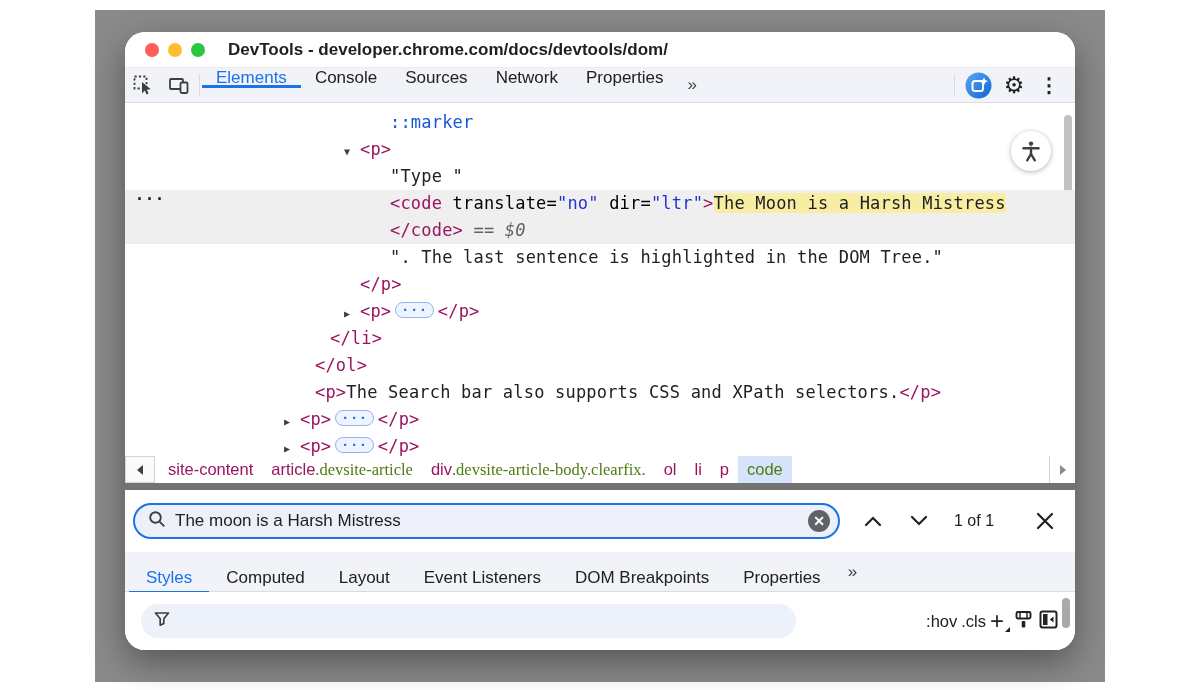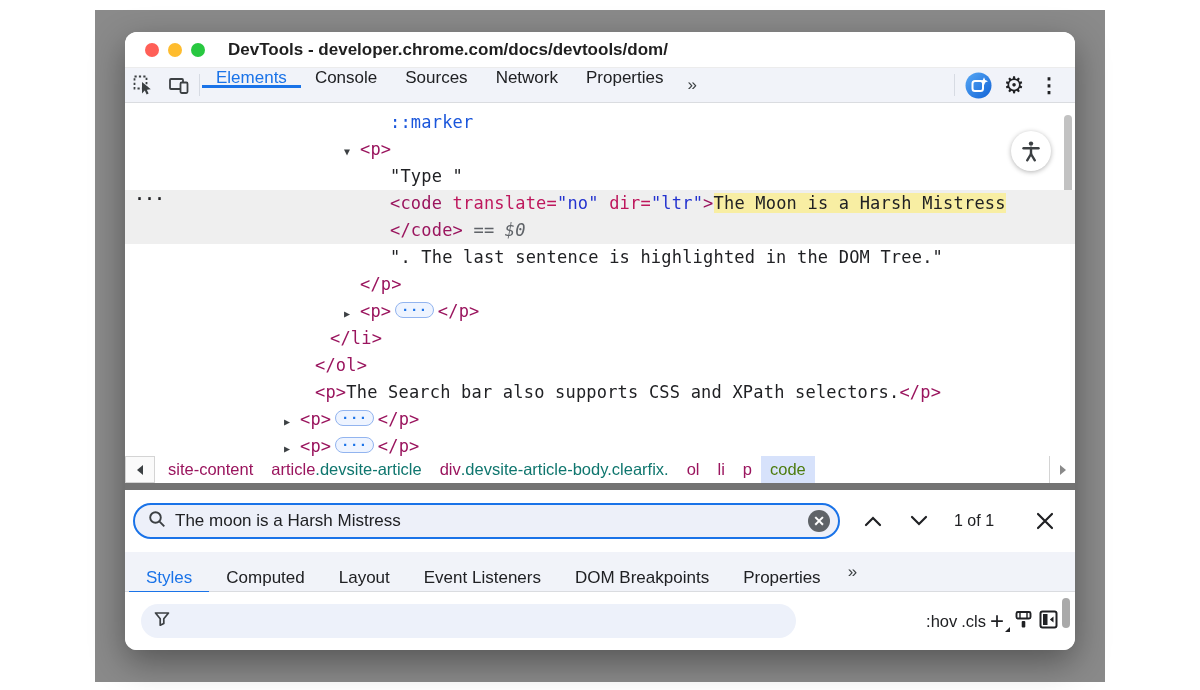"DevTools -" .window { border-radius: 12px -> 20px }
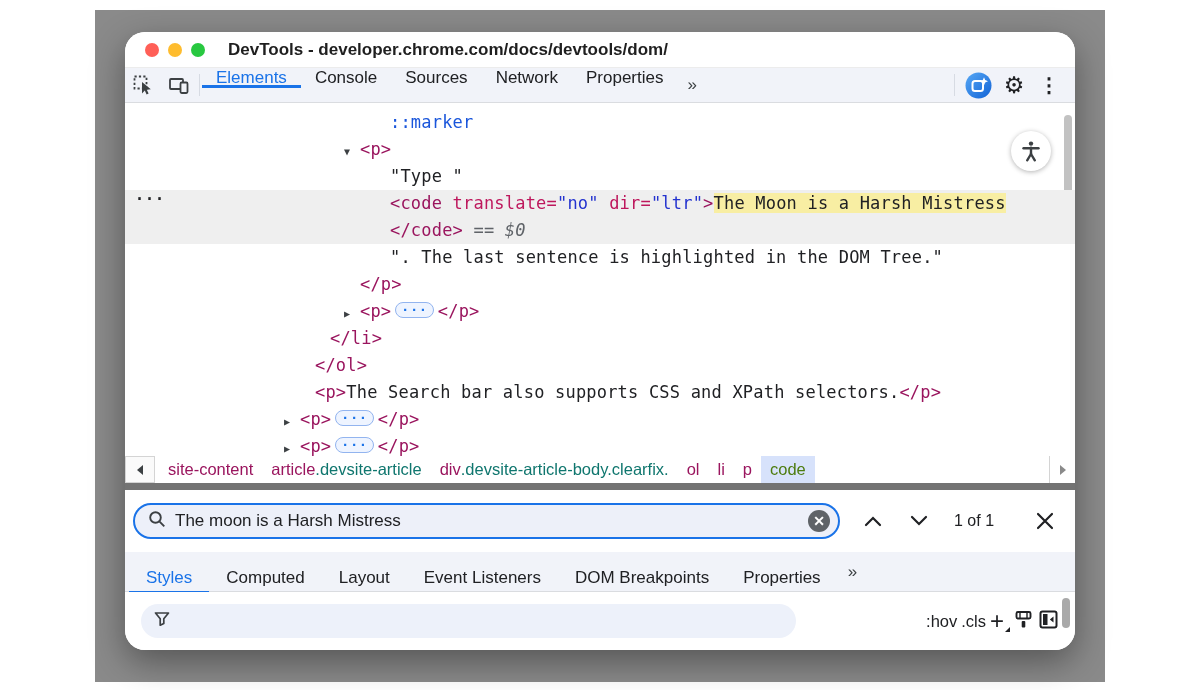"translate=" .sg-attr { color: #be185d -> #000000 }
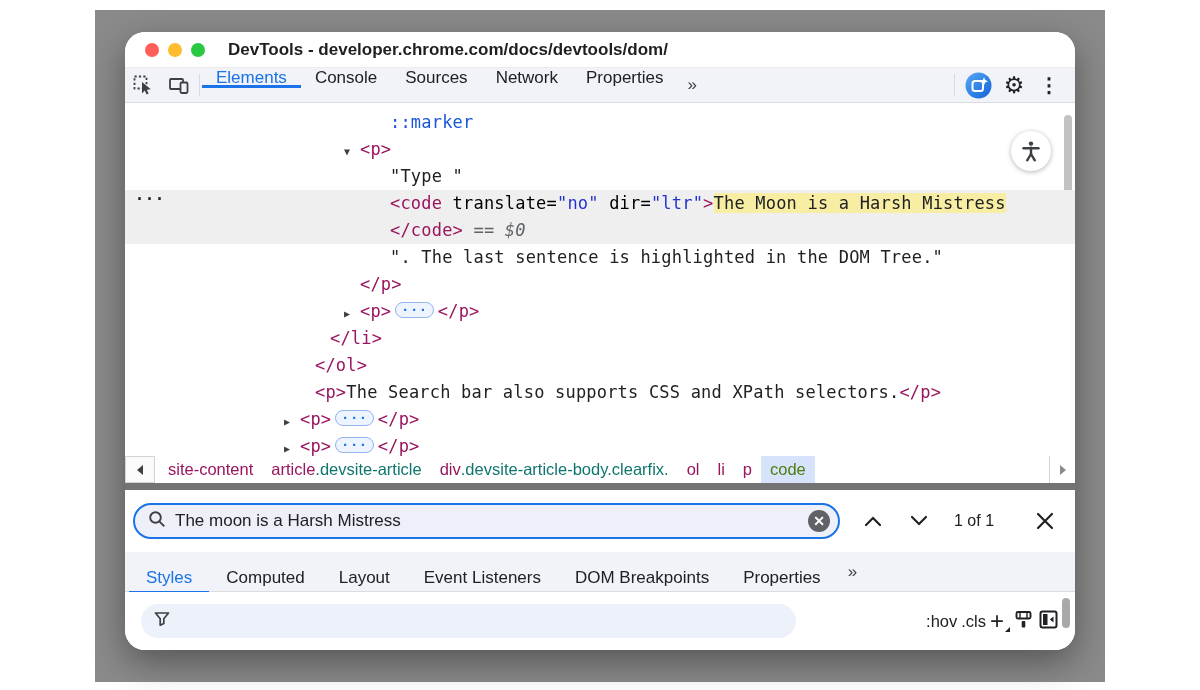".devsite-article" .crumb .ccls { color: #0f766e -> #4d7c0f; font-family: none -> Liberation Serif, serif }
